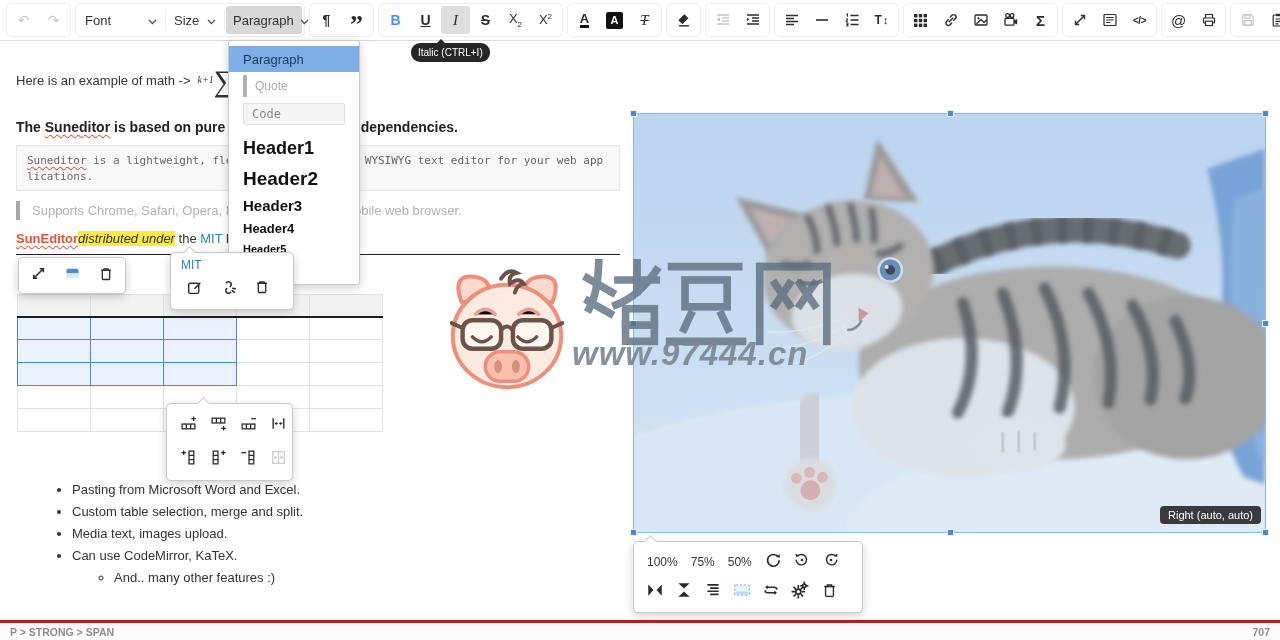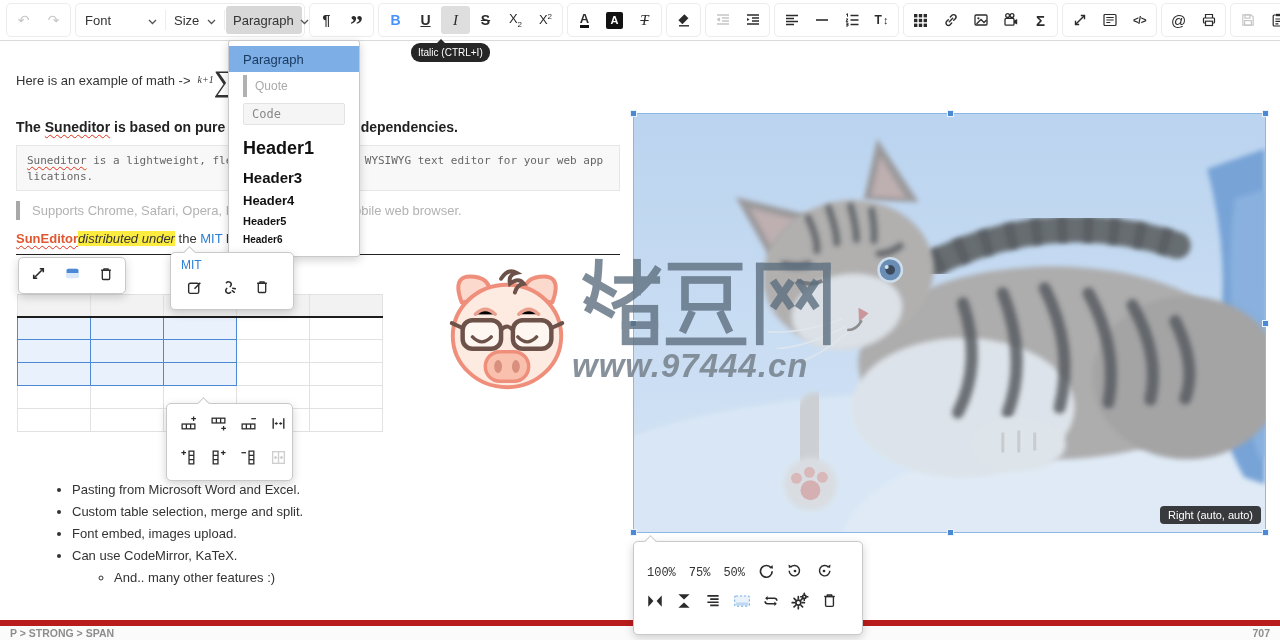"Header2" div.dd-item { html: none -> <div>Header2</div> }
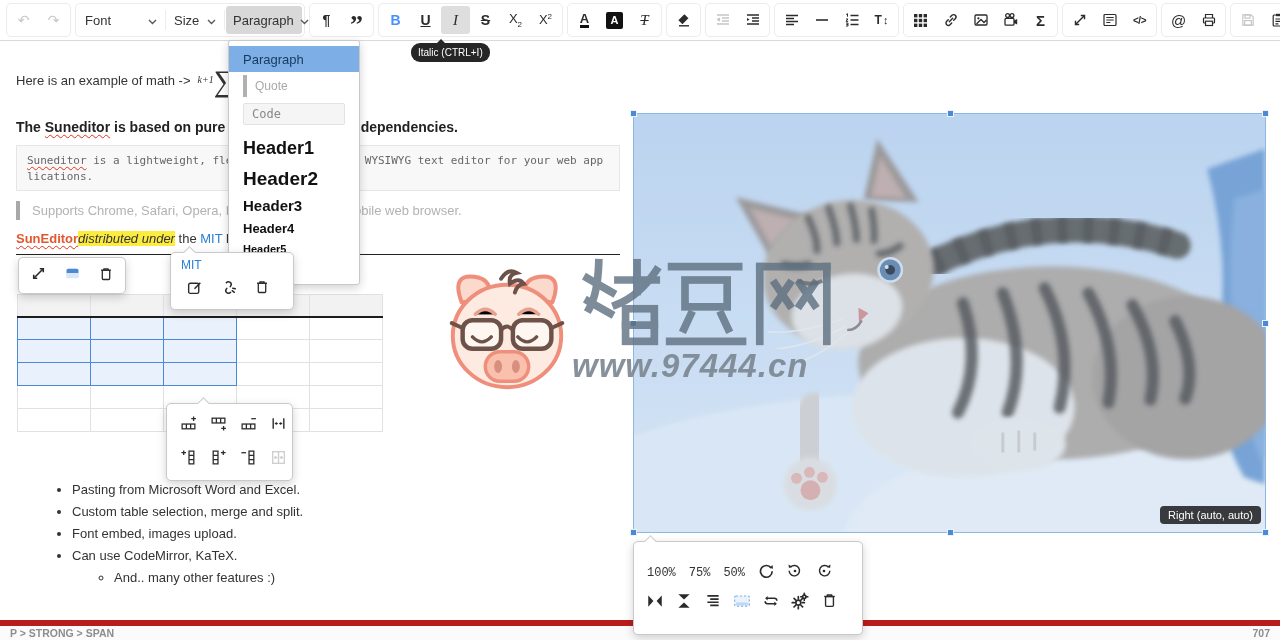"www.97444.cn" .wm-url { top: 92px -> 80px }
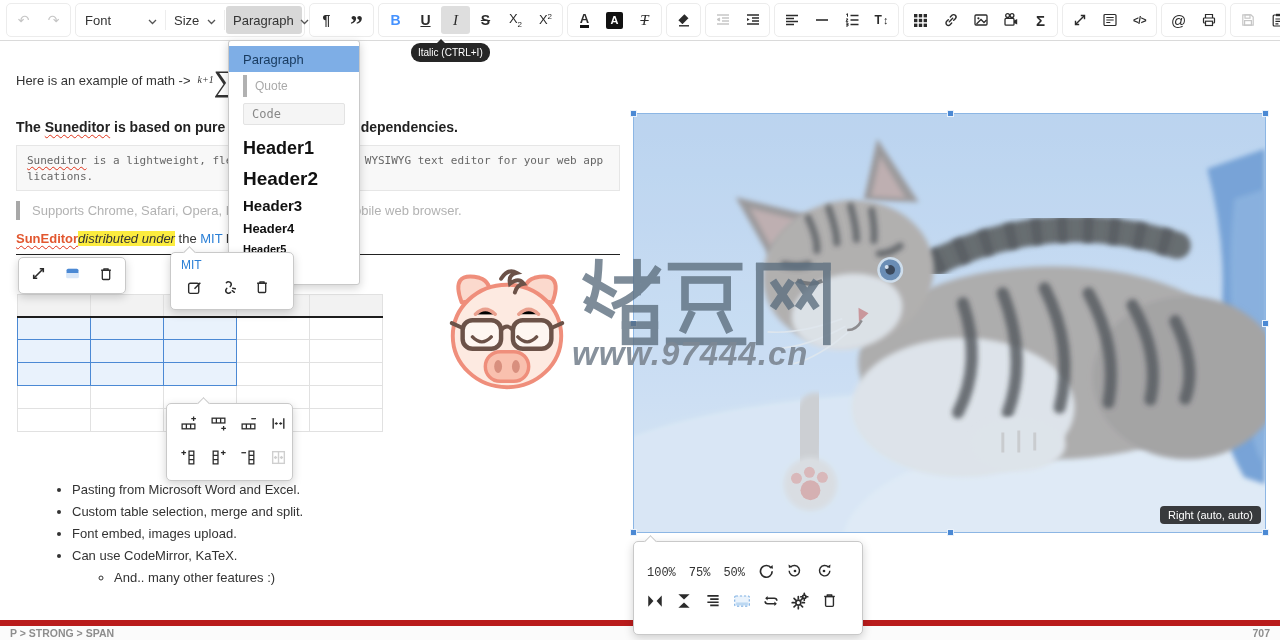"Font embed, images upload." li { text: Font embed -> Media text }
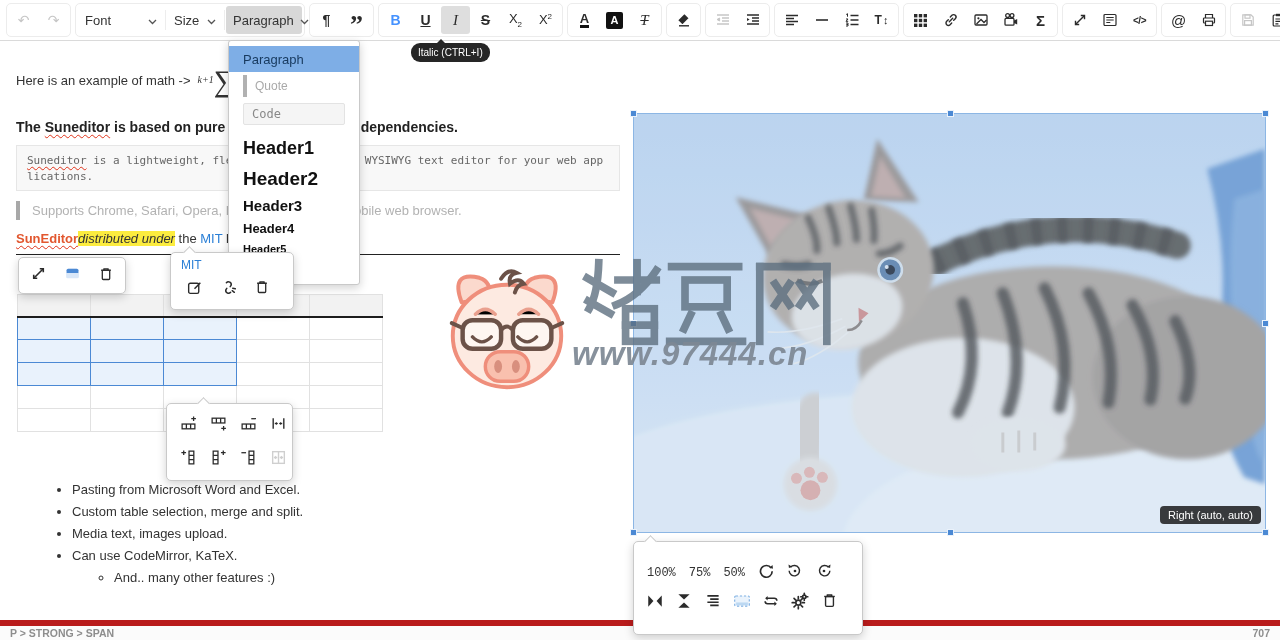"100%" .img-ctrl { font-family: Liberation Mono, monospace -> none; padding: 16px 8px -> 5px 8px }
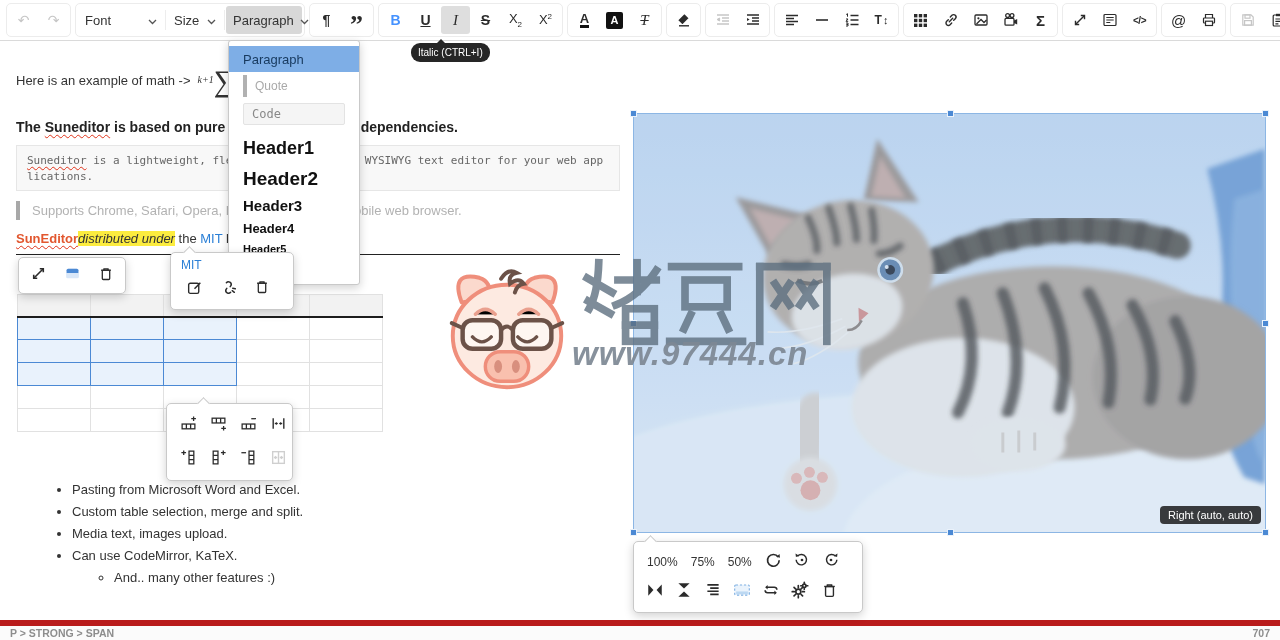"P > STRONG > SPAN" .statusbar { border-top: 6px solid #b91c1c -> 3px solid #b91c1c }
